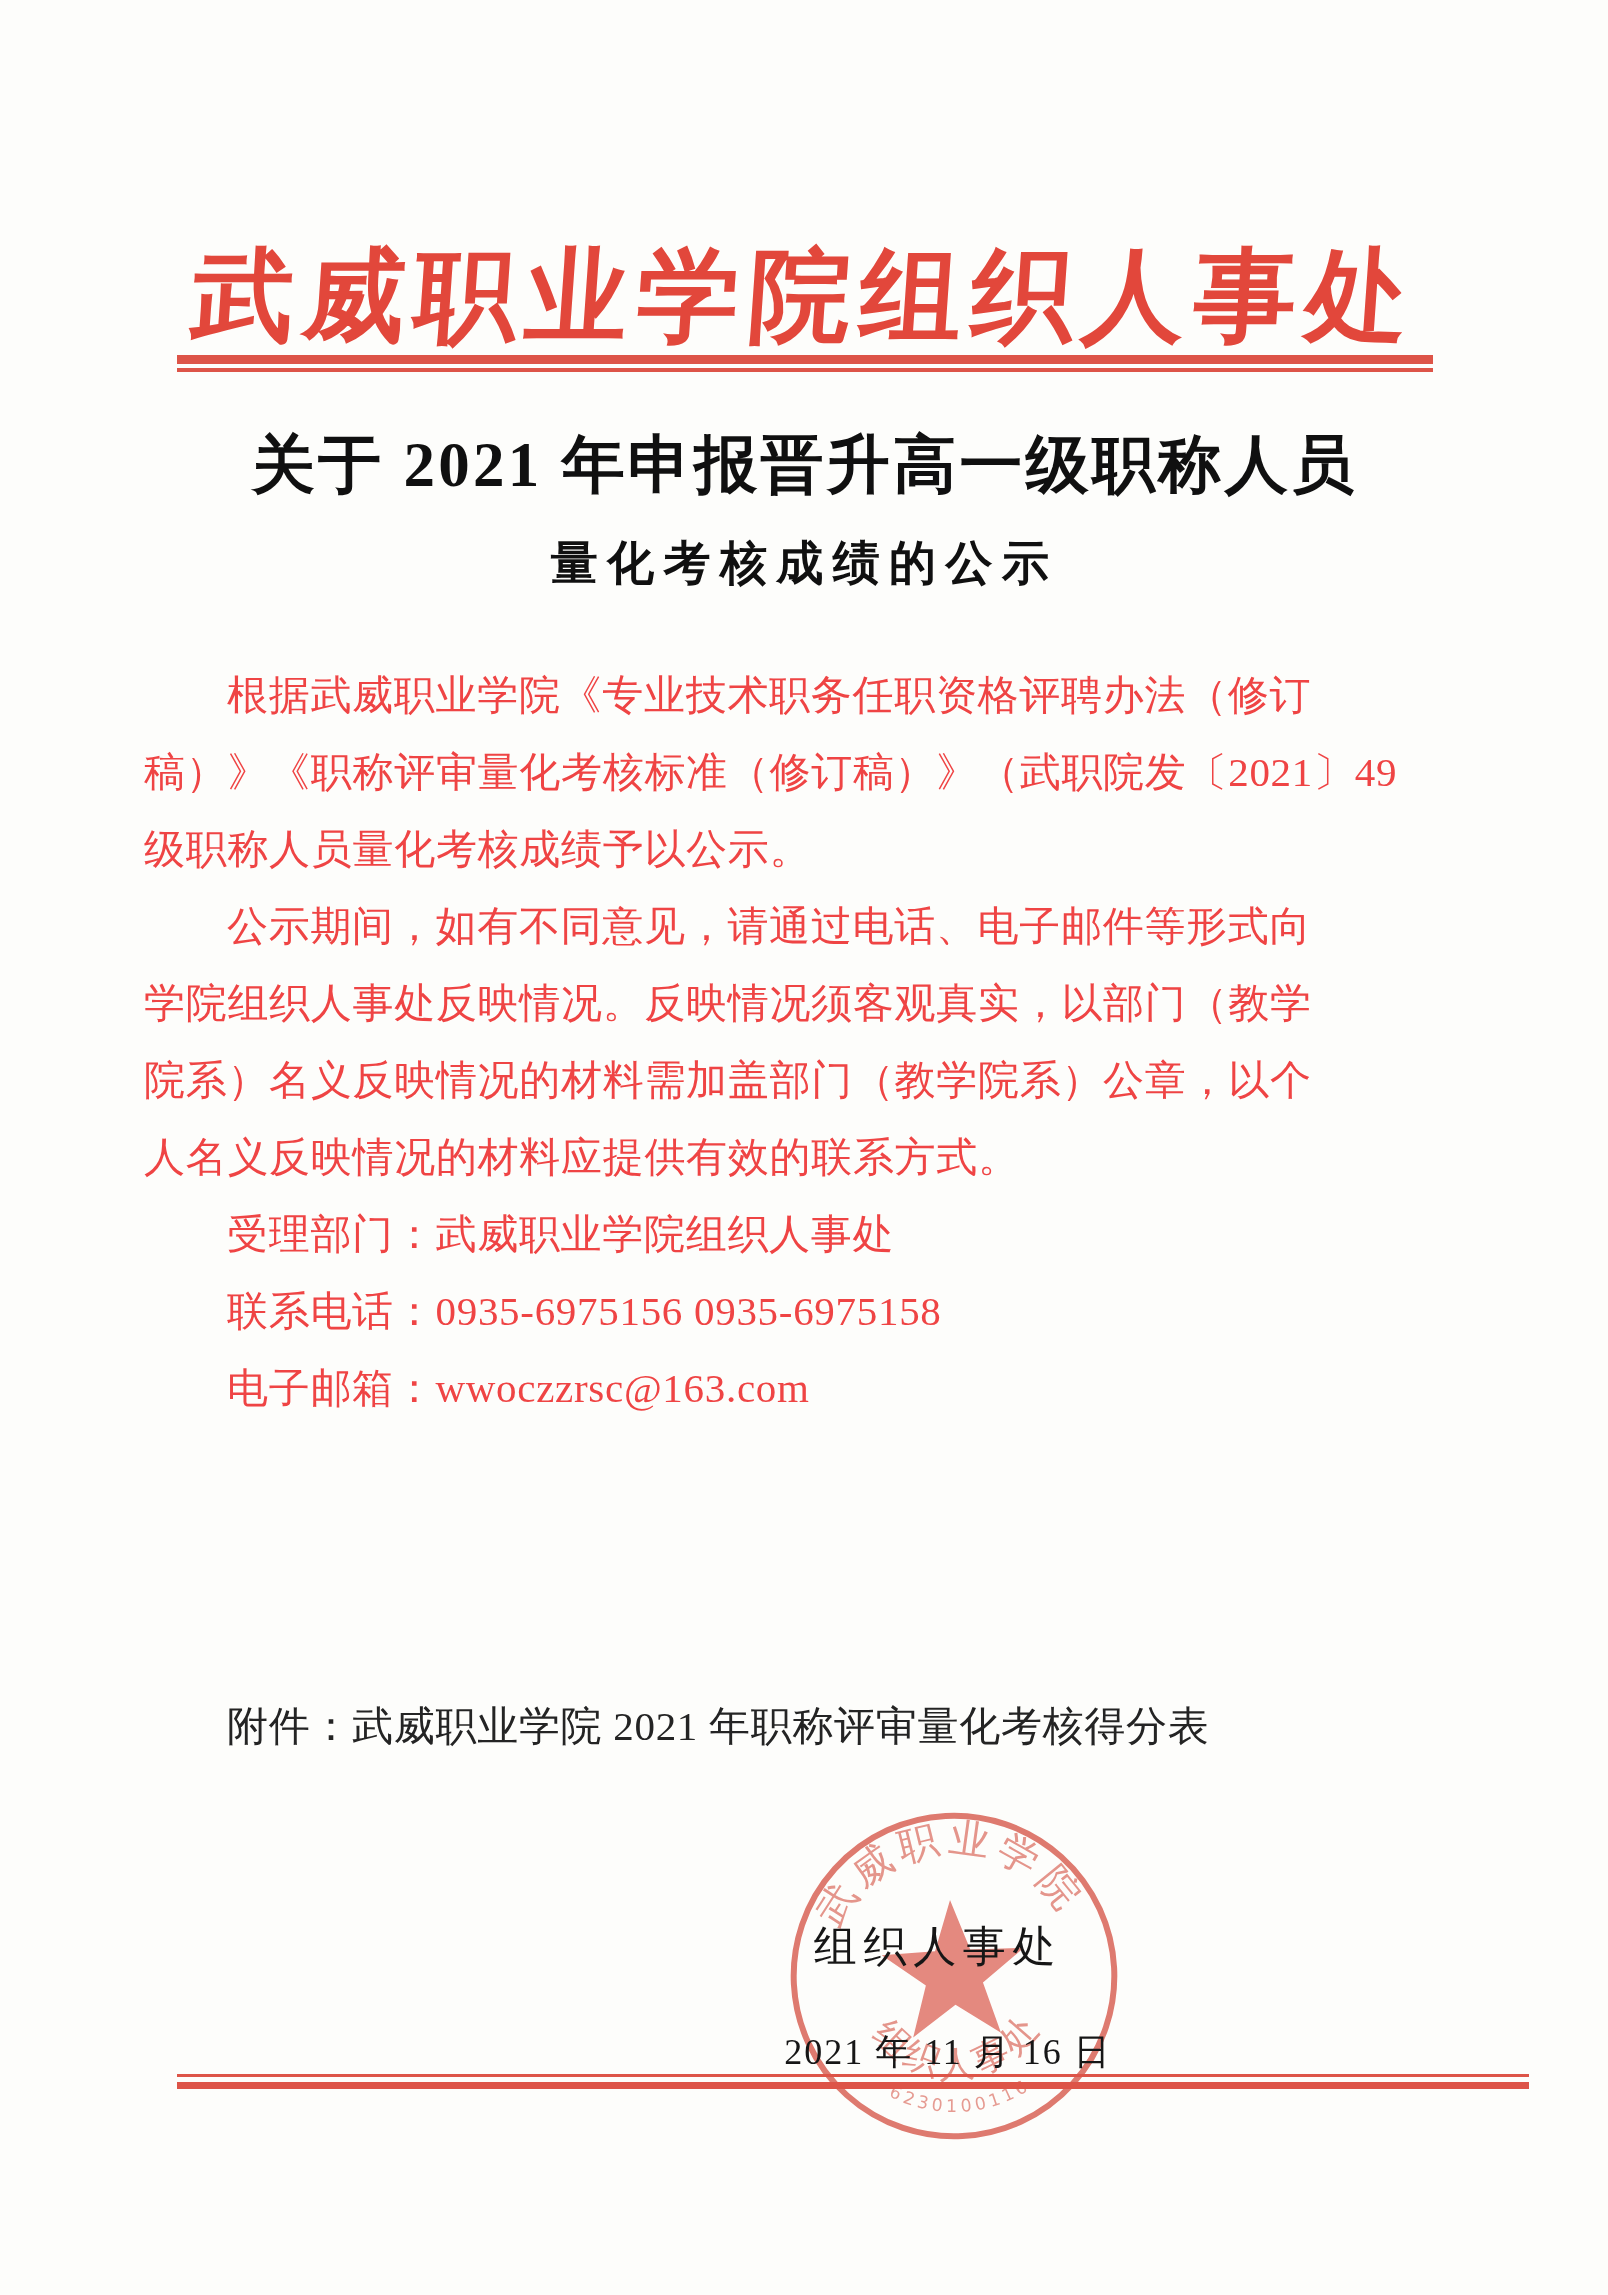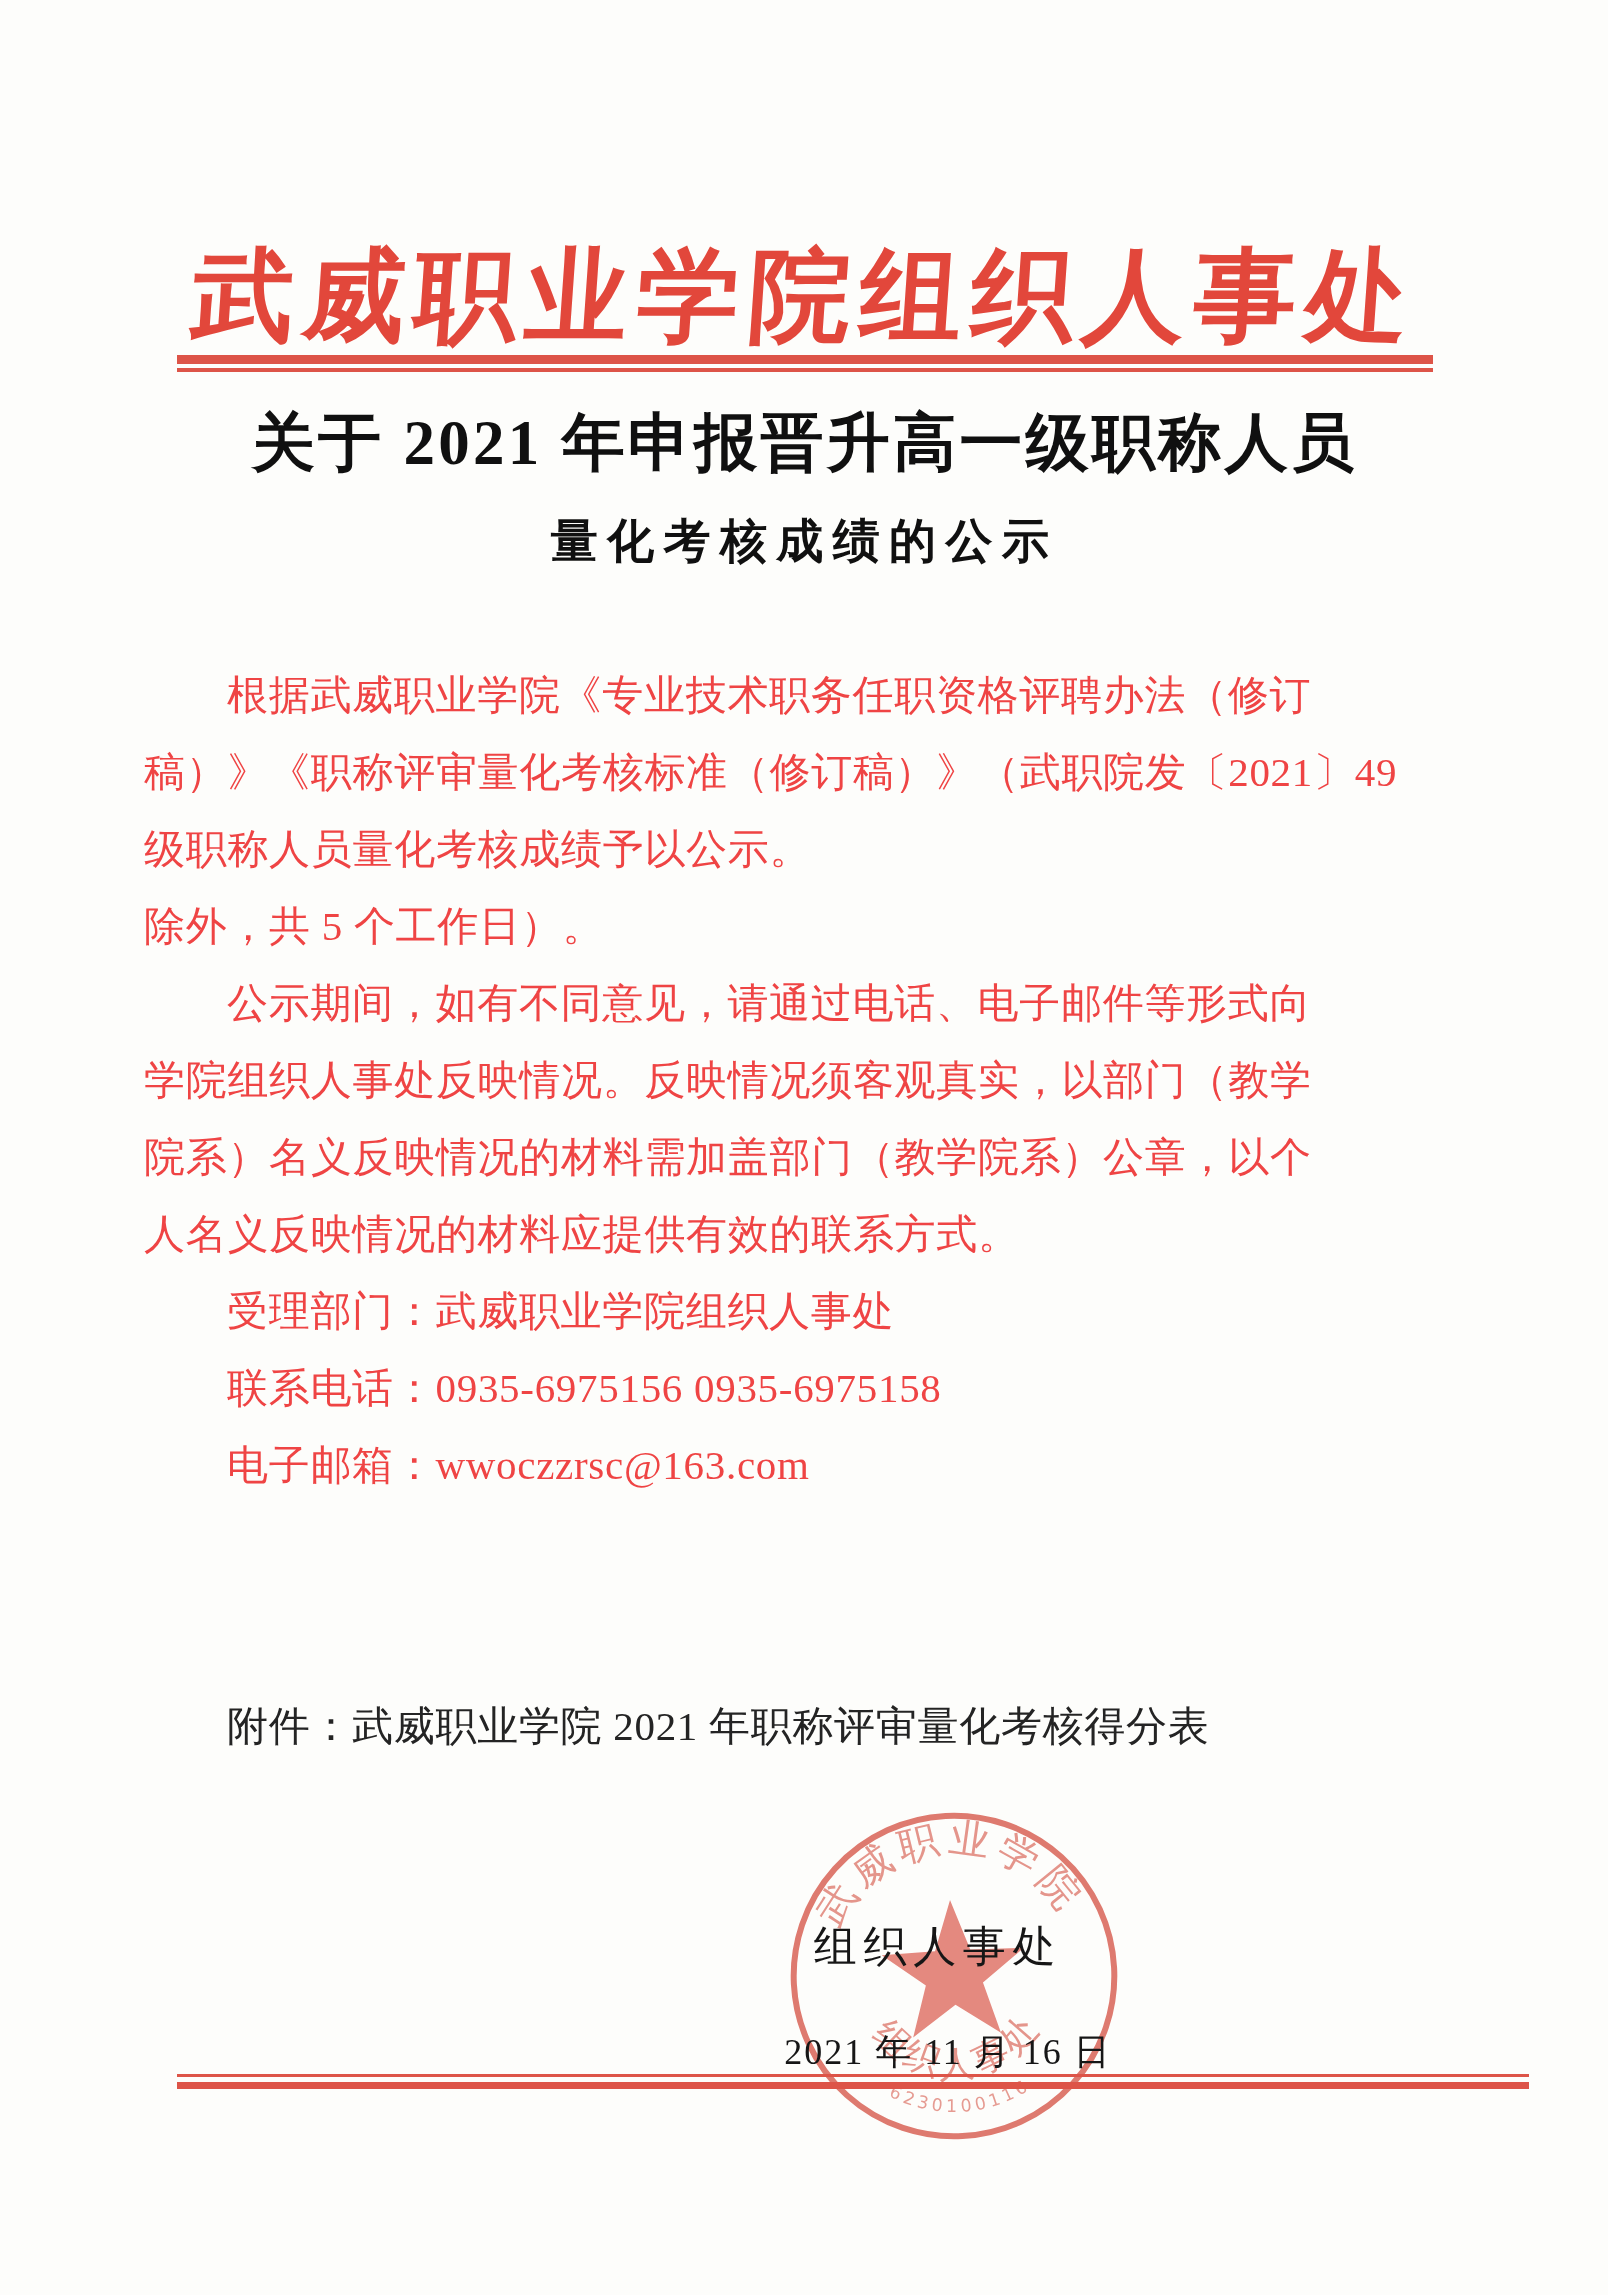"关于 2021 年申报晋升高一级职称人员" .title-line { margin-top: none -> 22px }
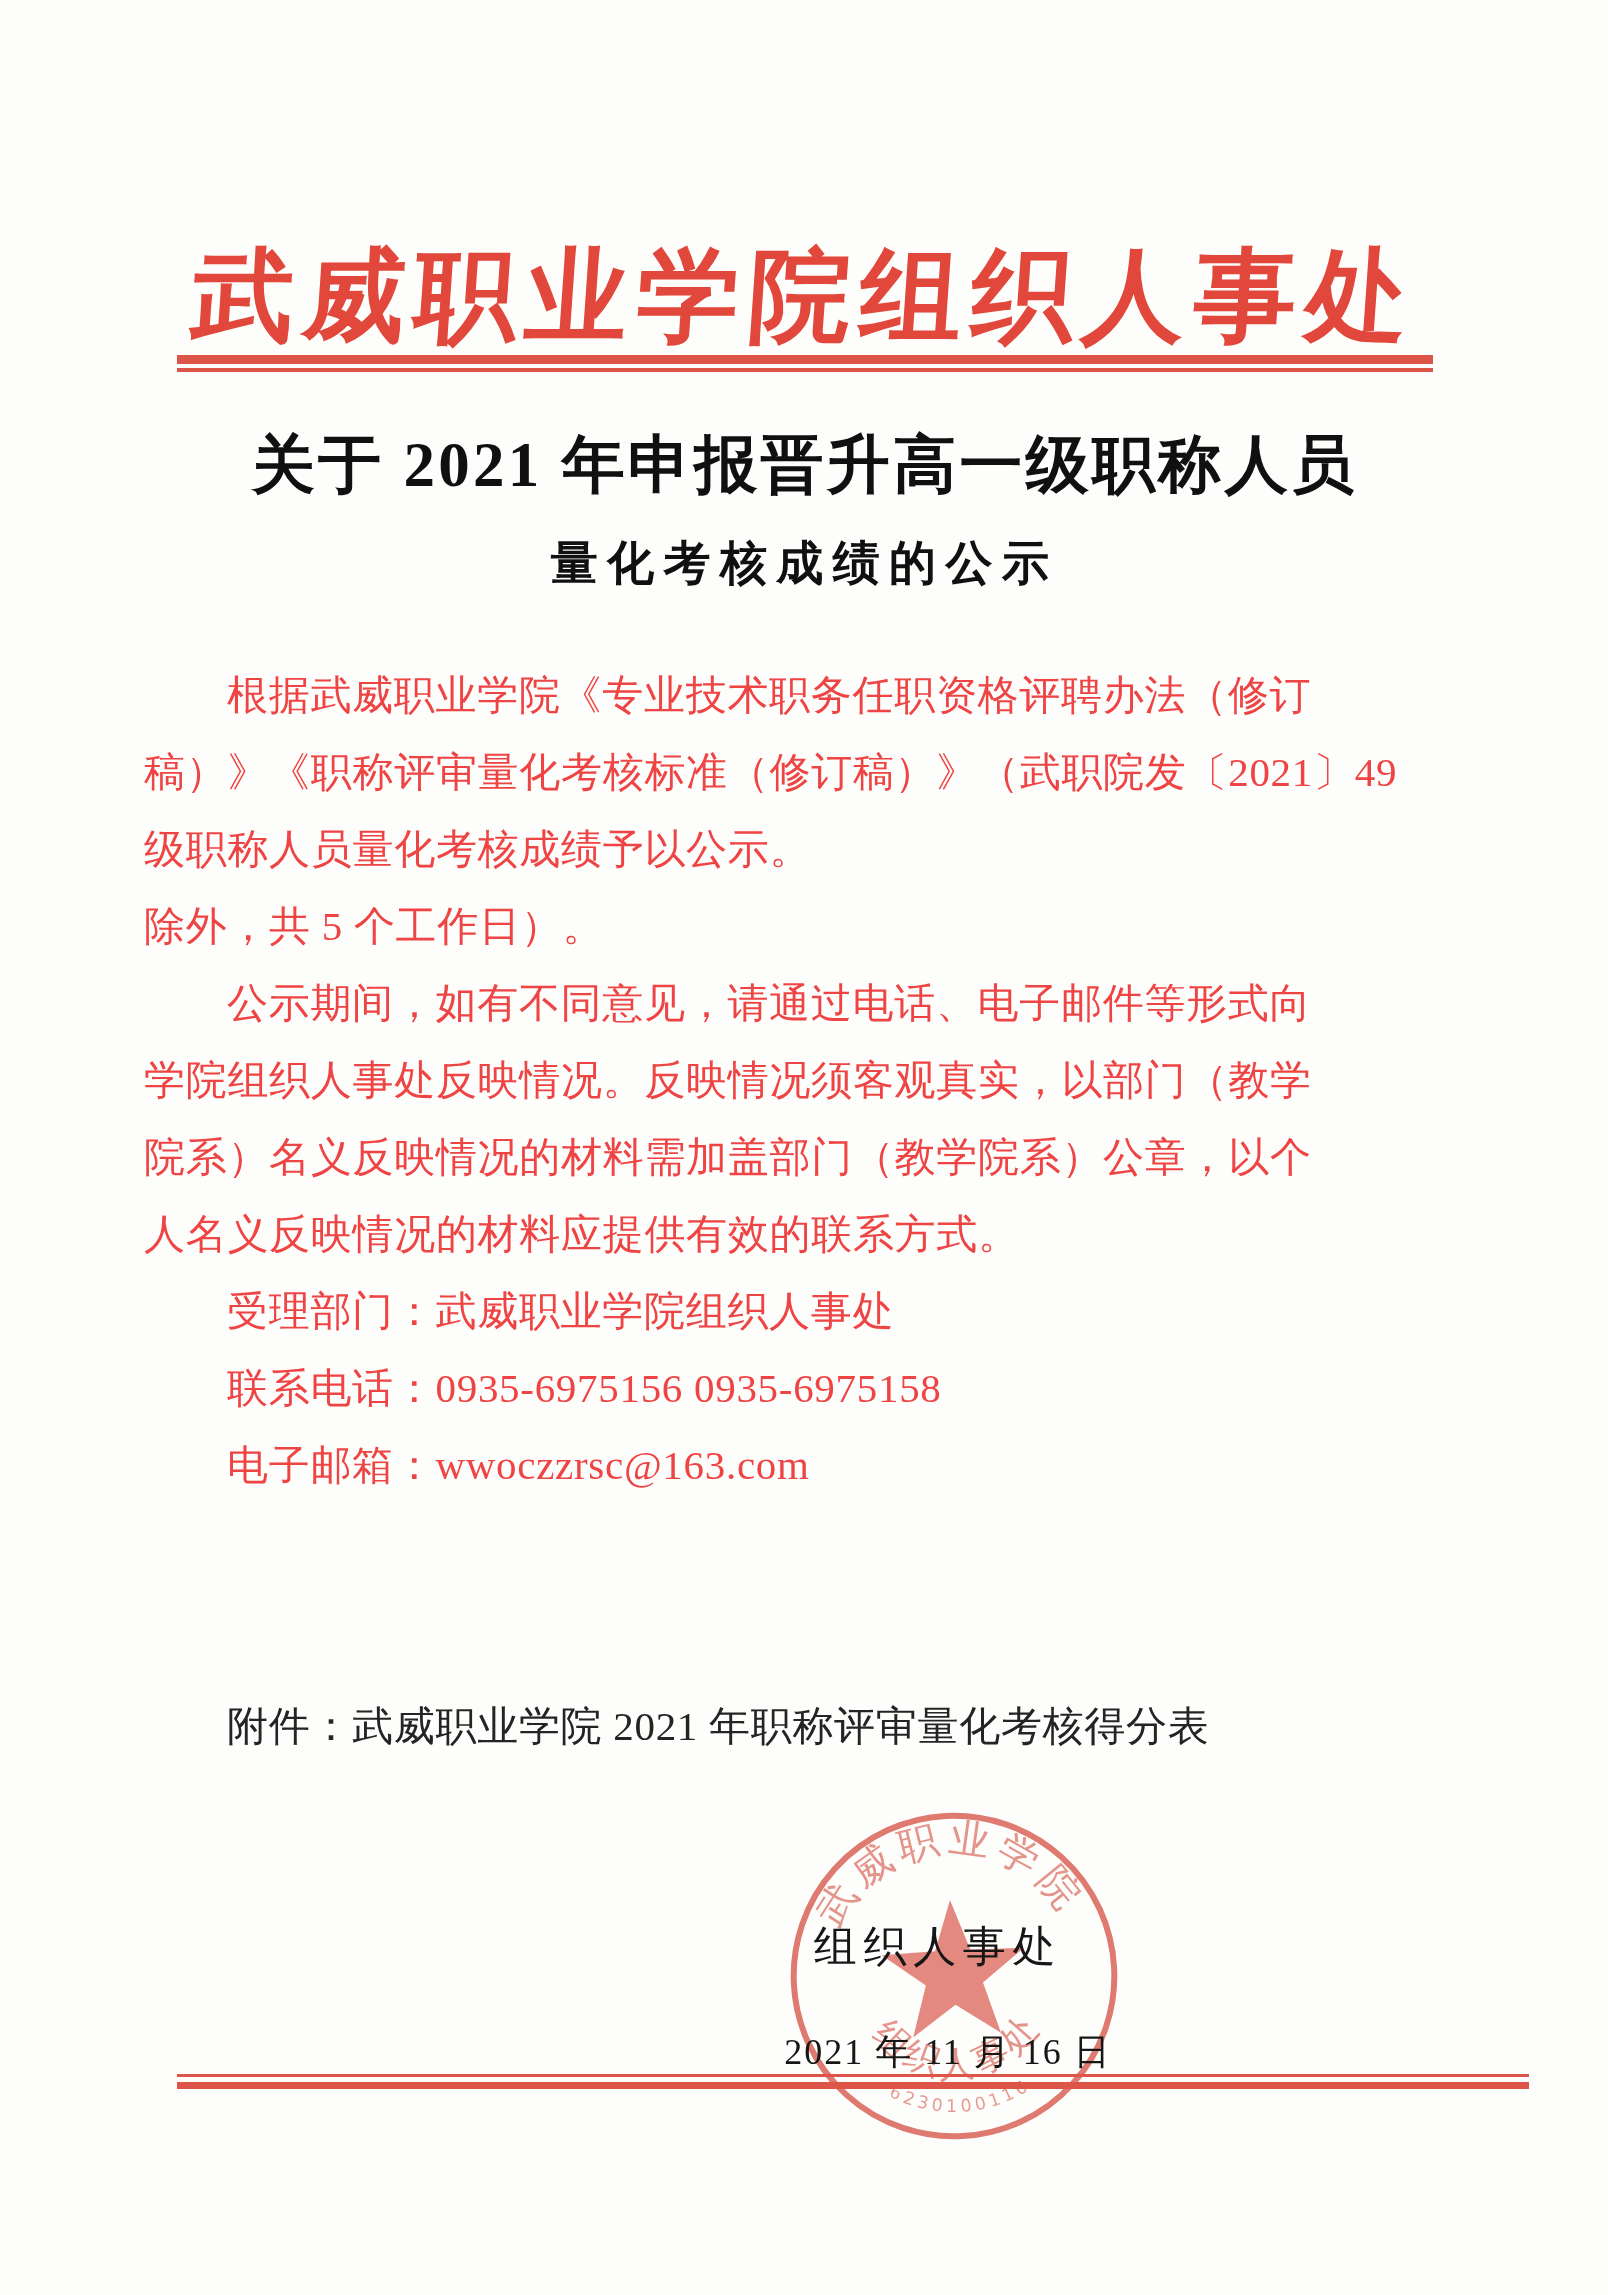"除外，共 5 个工作日）。" div.body-line { html: <div>除外，共 5 个工作日）。</div> -> none }
